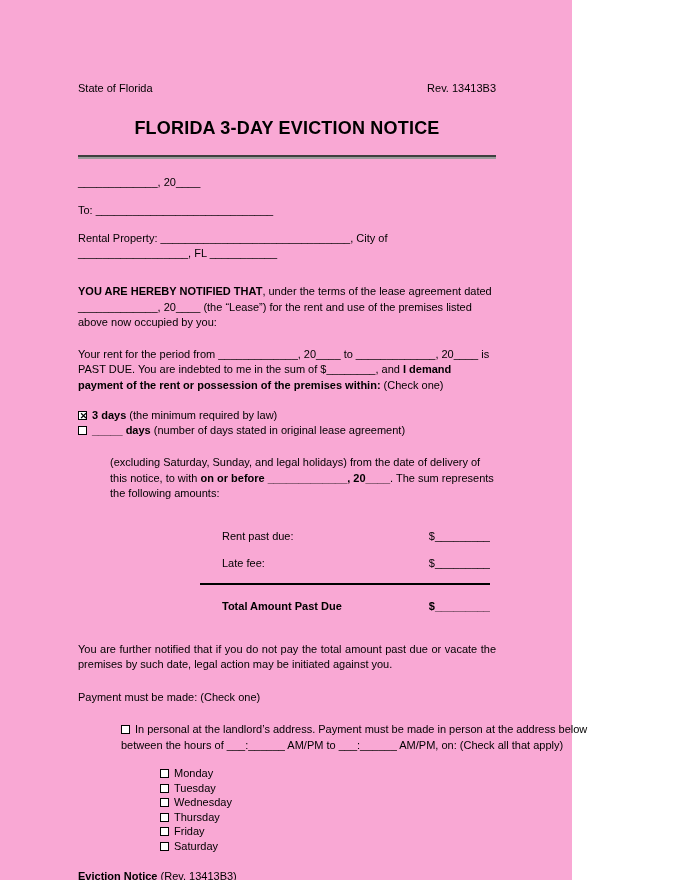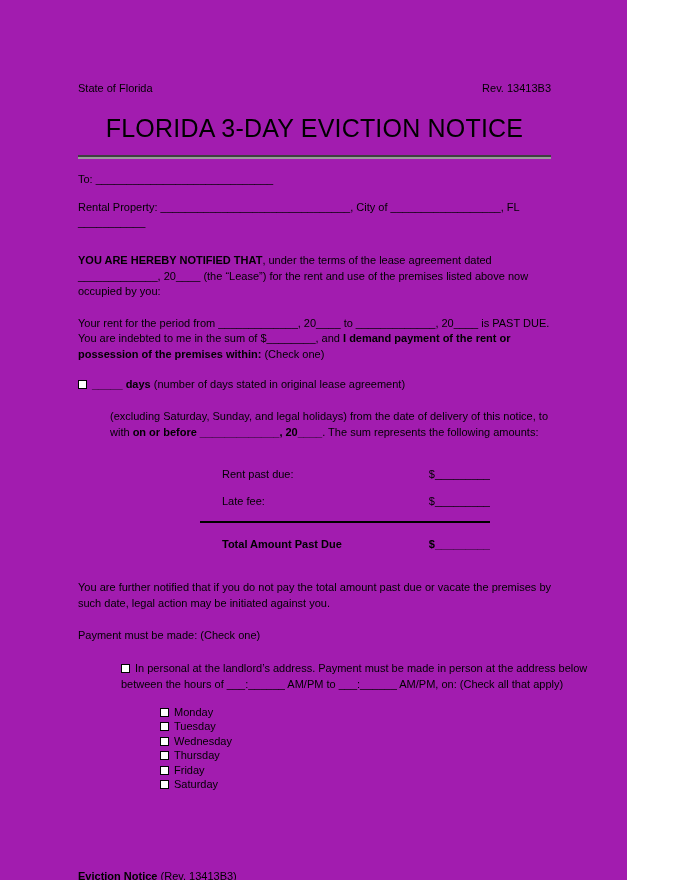"State of Florida" .page { background: #a21caf -> #f9a8d4; width: 627px -> 572px }
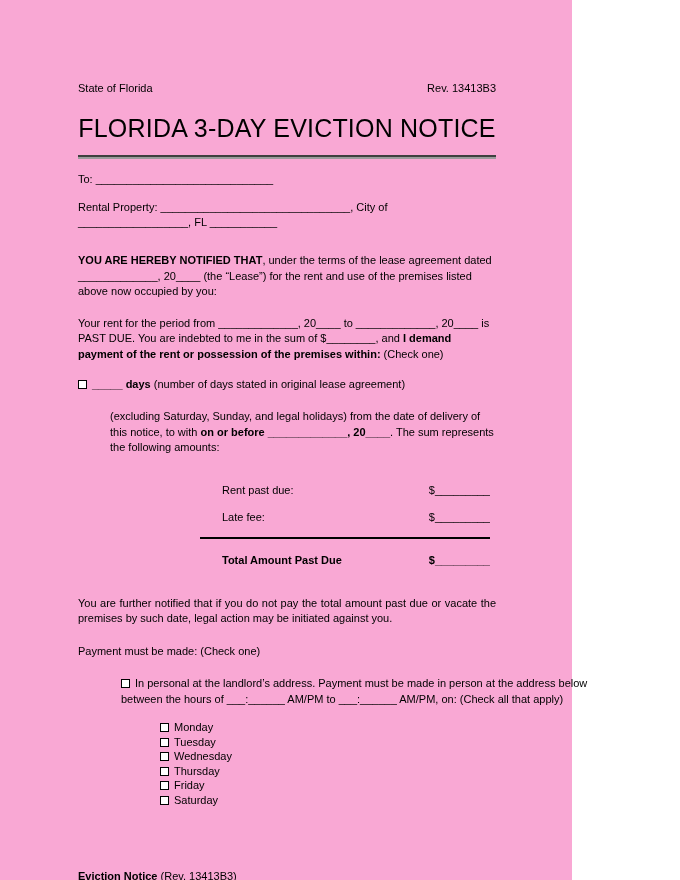"FLORIDA 3-DAY EVICTION NOTICE" .doc-title { font-size: 25px -> 18px; font-weight: normal -> bold }
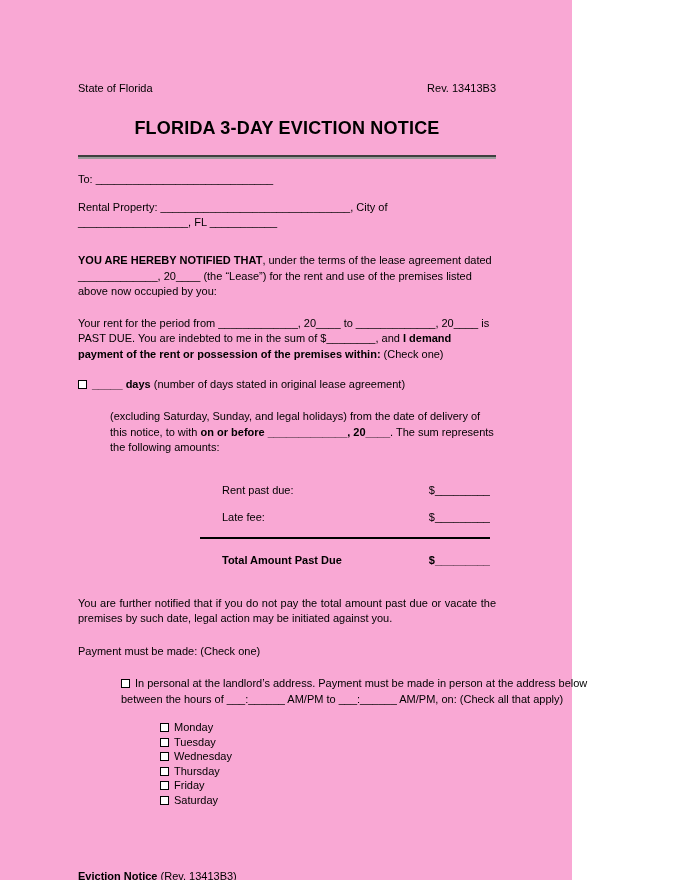"_____________, 20____" div.line { html: none -> <div>_____________, 20____</div> }
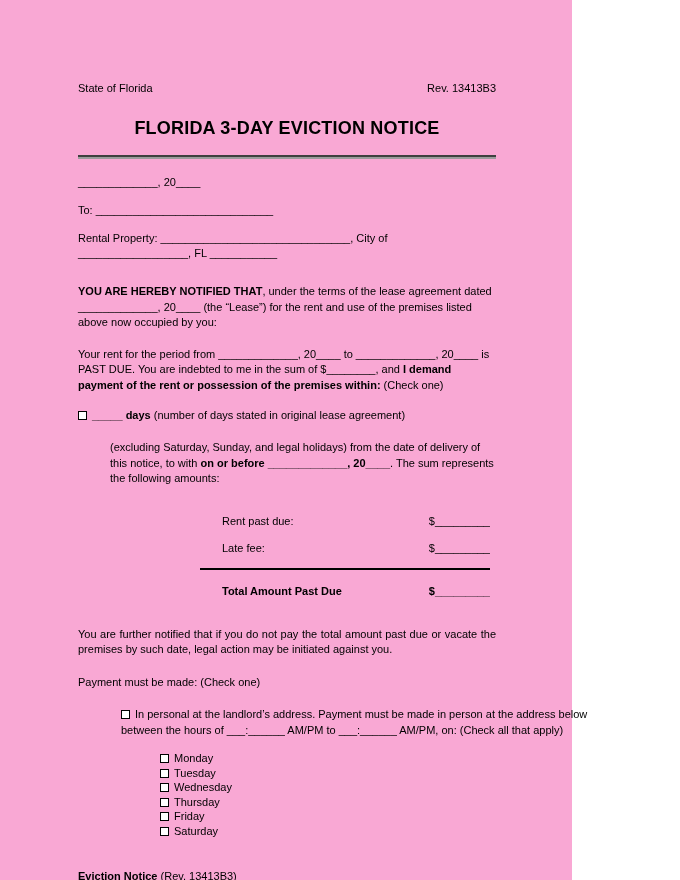"3 days (the minimum required" li { html: none -> <li> <span></span><span><span>3 days</span><span> (the minimum required by law)</span></span> </li> }
